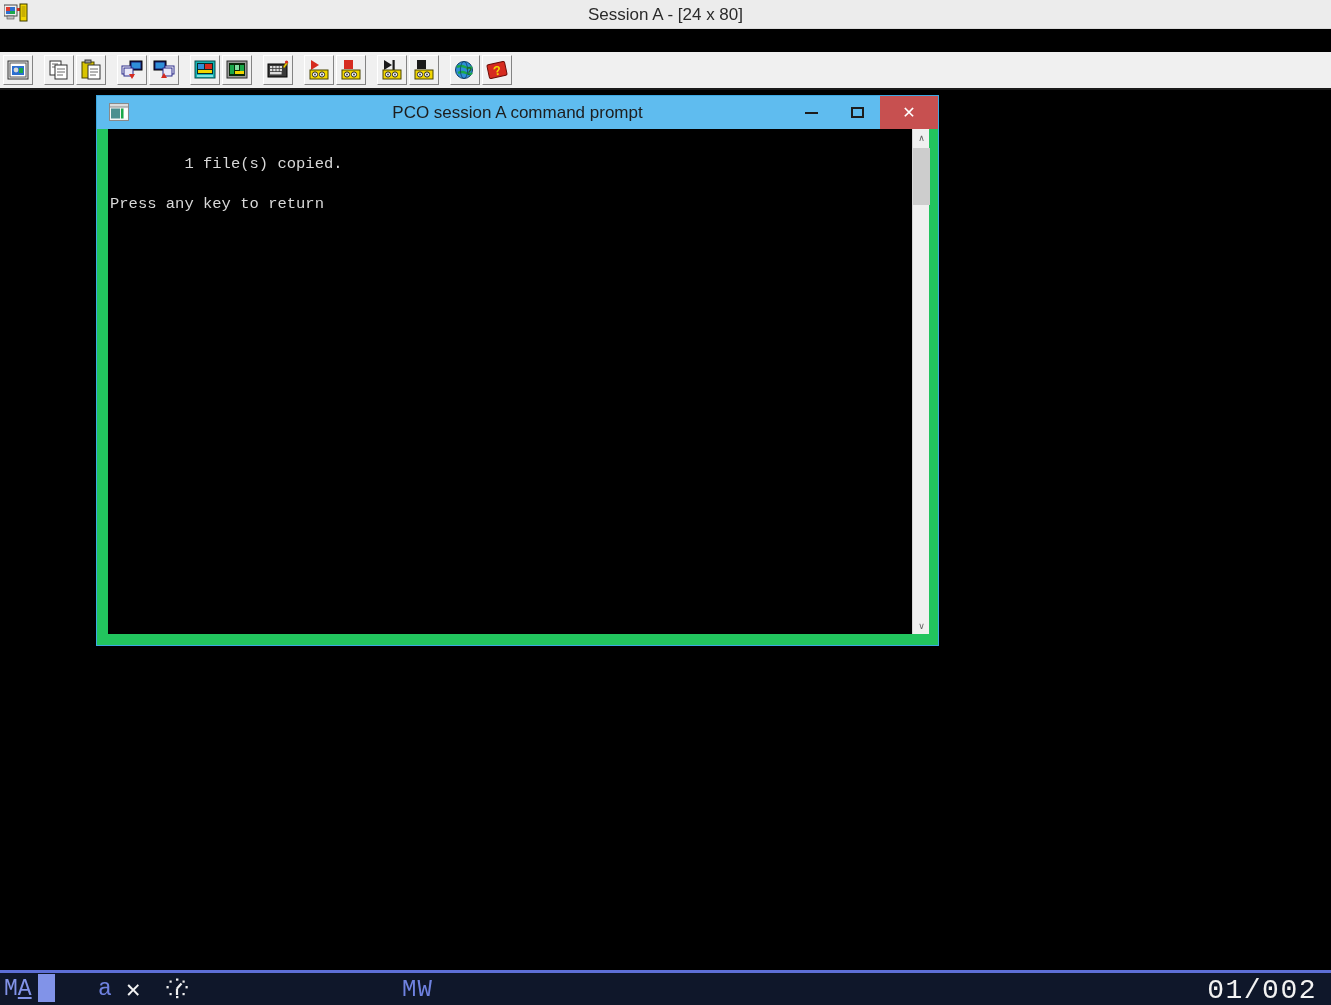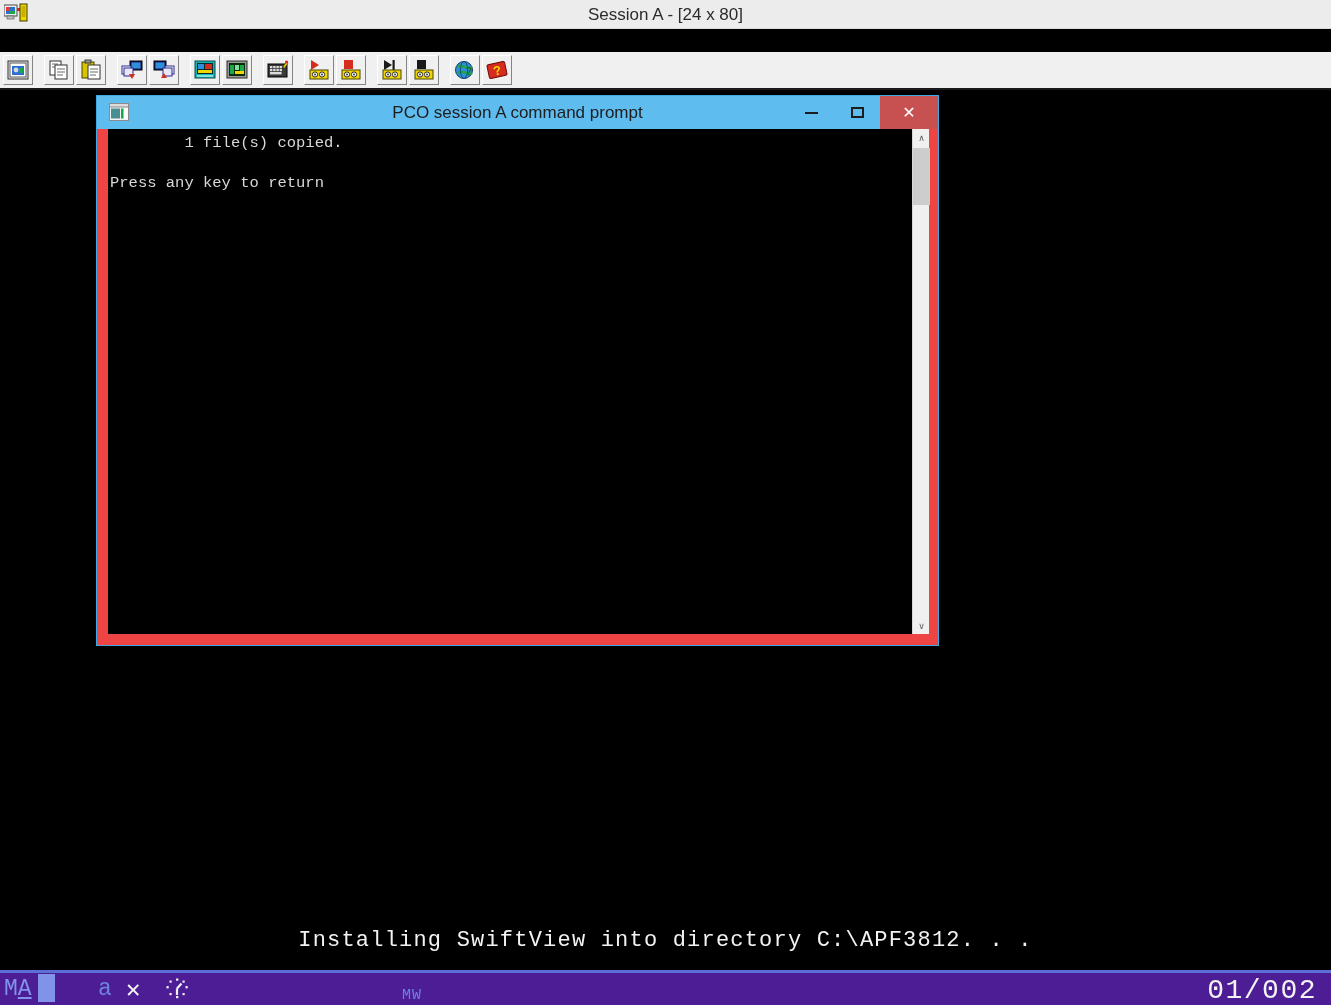"PCO session A command prompt" .inner-window { background: #ef4444 -> #22c55e }
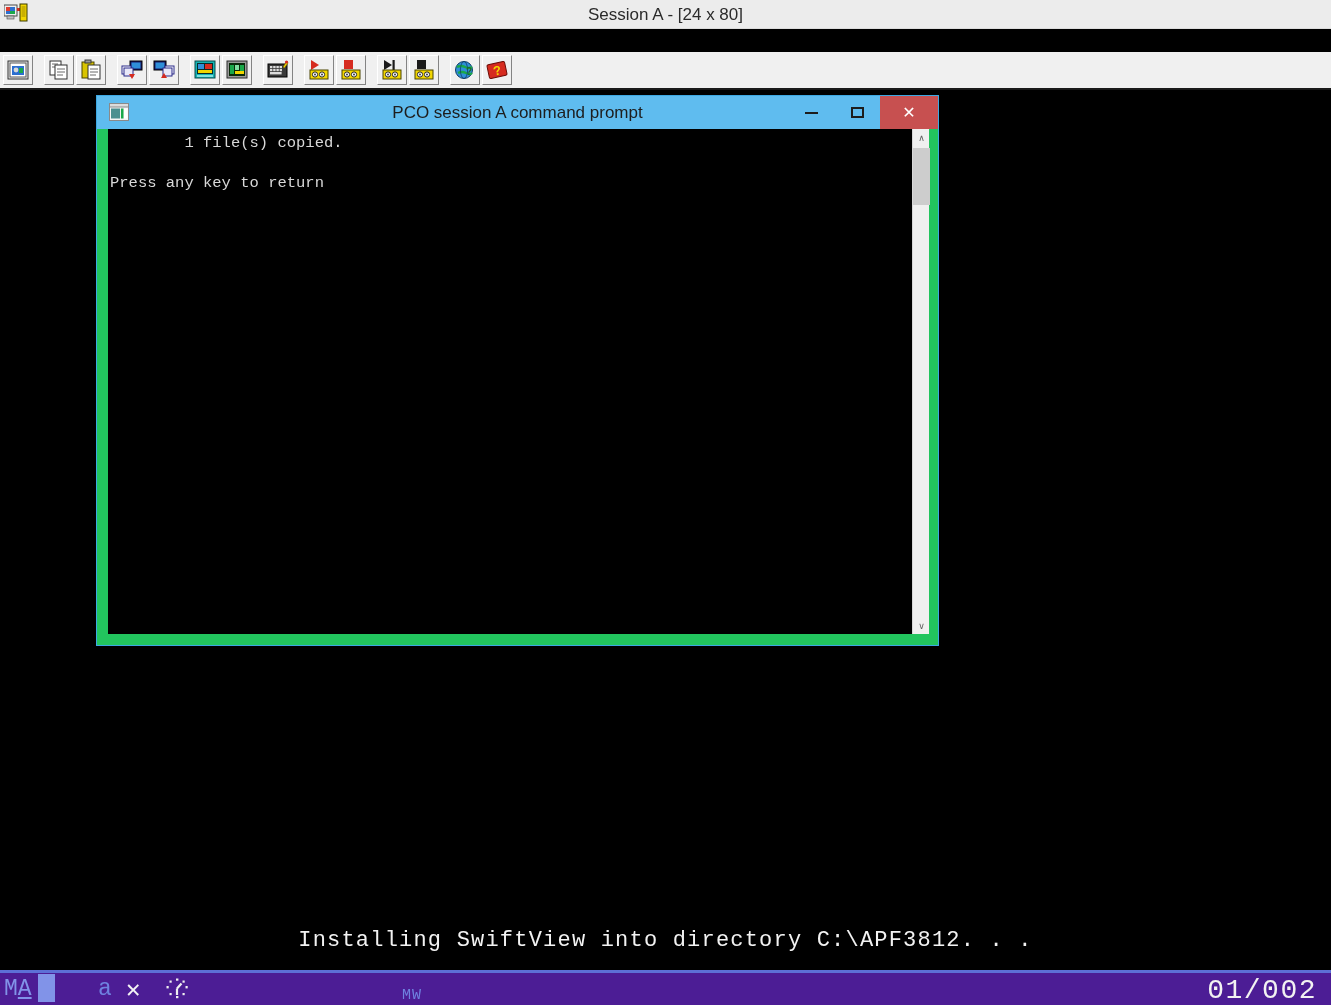"1 file(s) copied. Press any" .console-text { margin-top: none -> 21px }
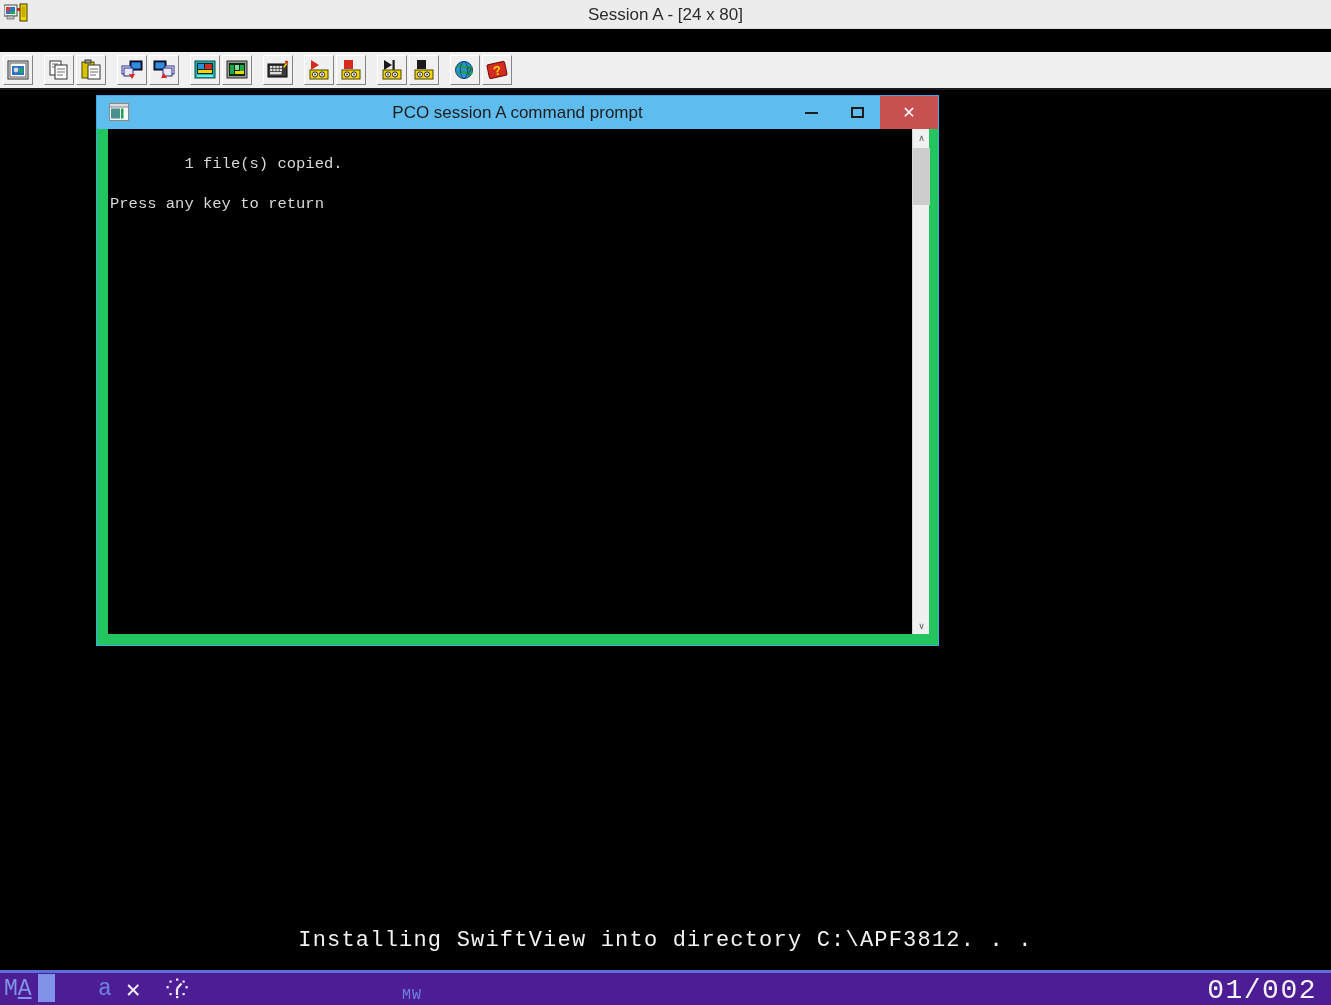"Installing SwiftView into directory" div.term-msg { html: <div>Installing SwiftView into directory C:\APF3812. . .</div> -> none }
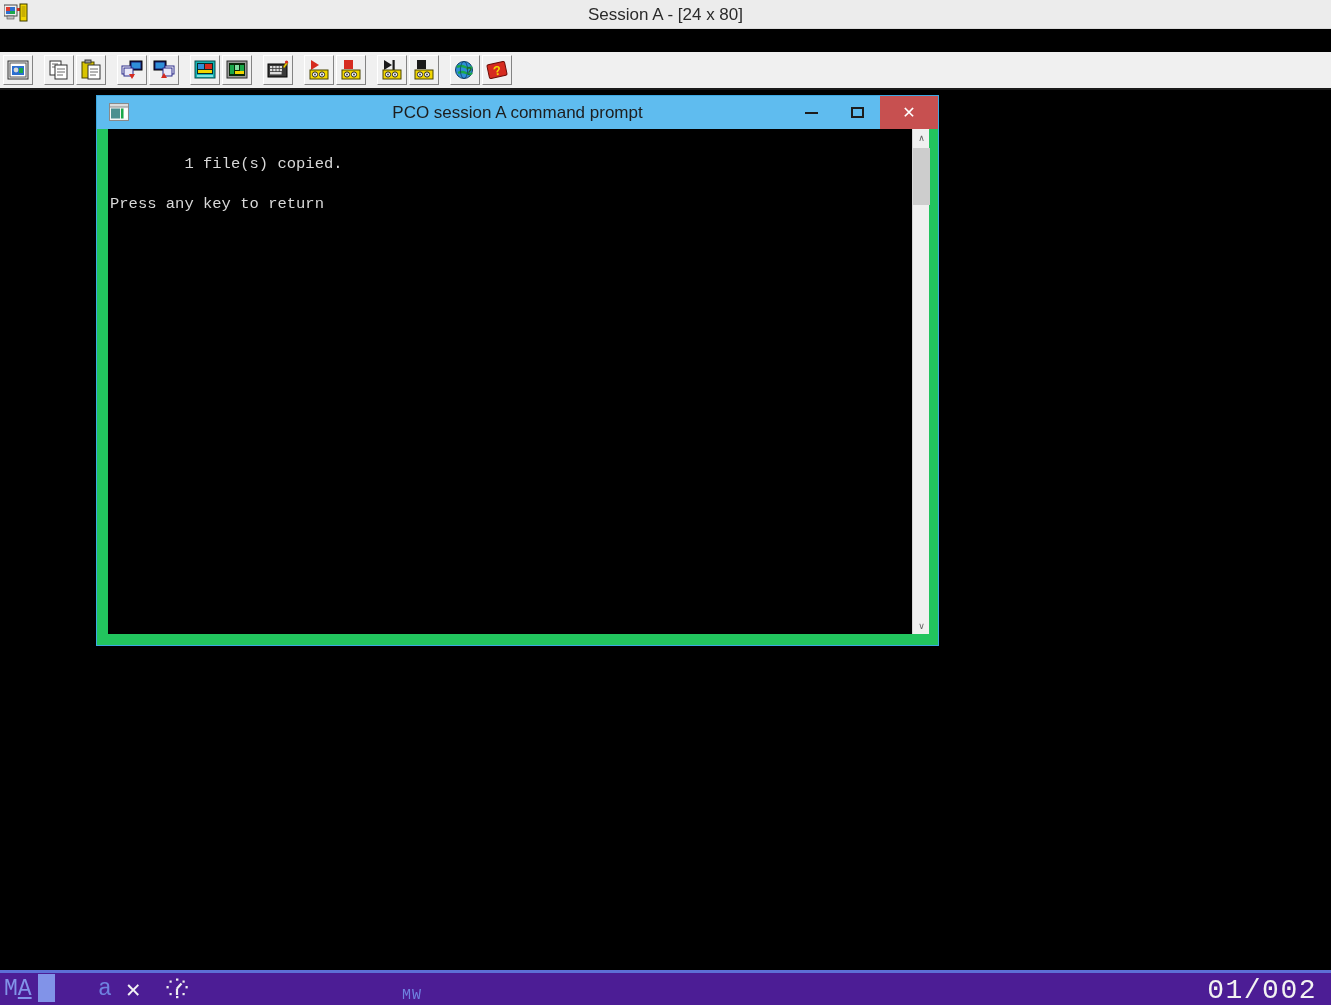"MA" .oia { background: #4c1d95 -> #0f172a }
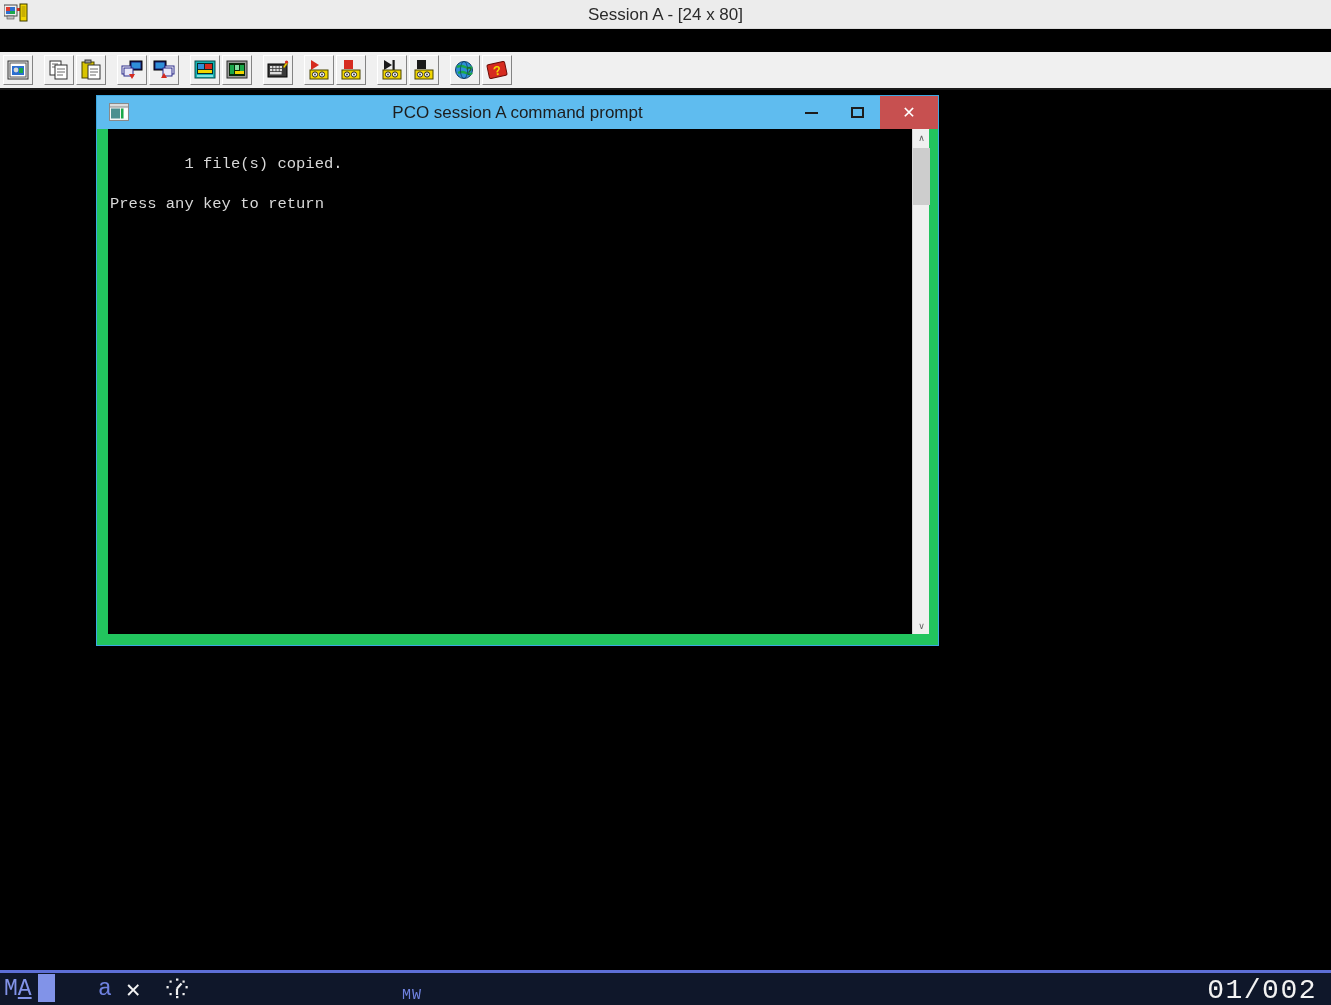"MW" .oia-mw { font-size: 15px -> 24px; top: 14px -> 3px }
